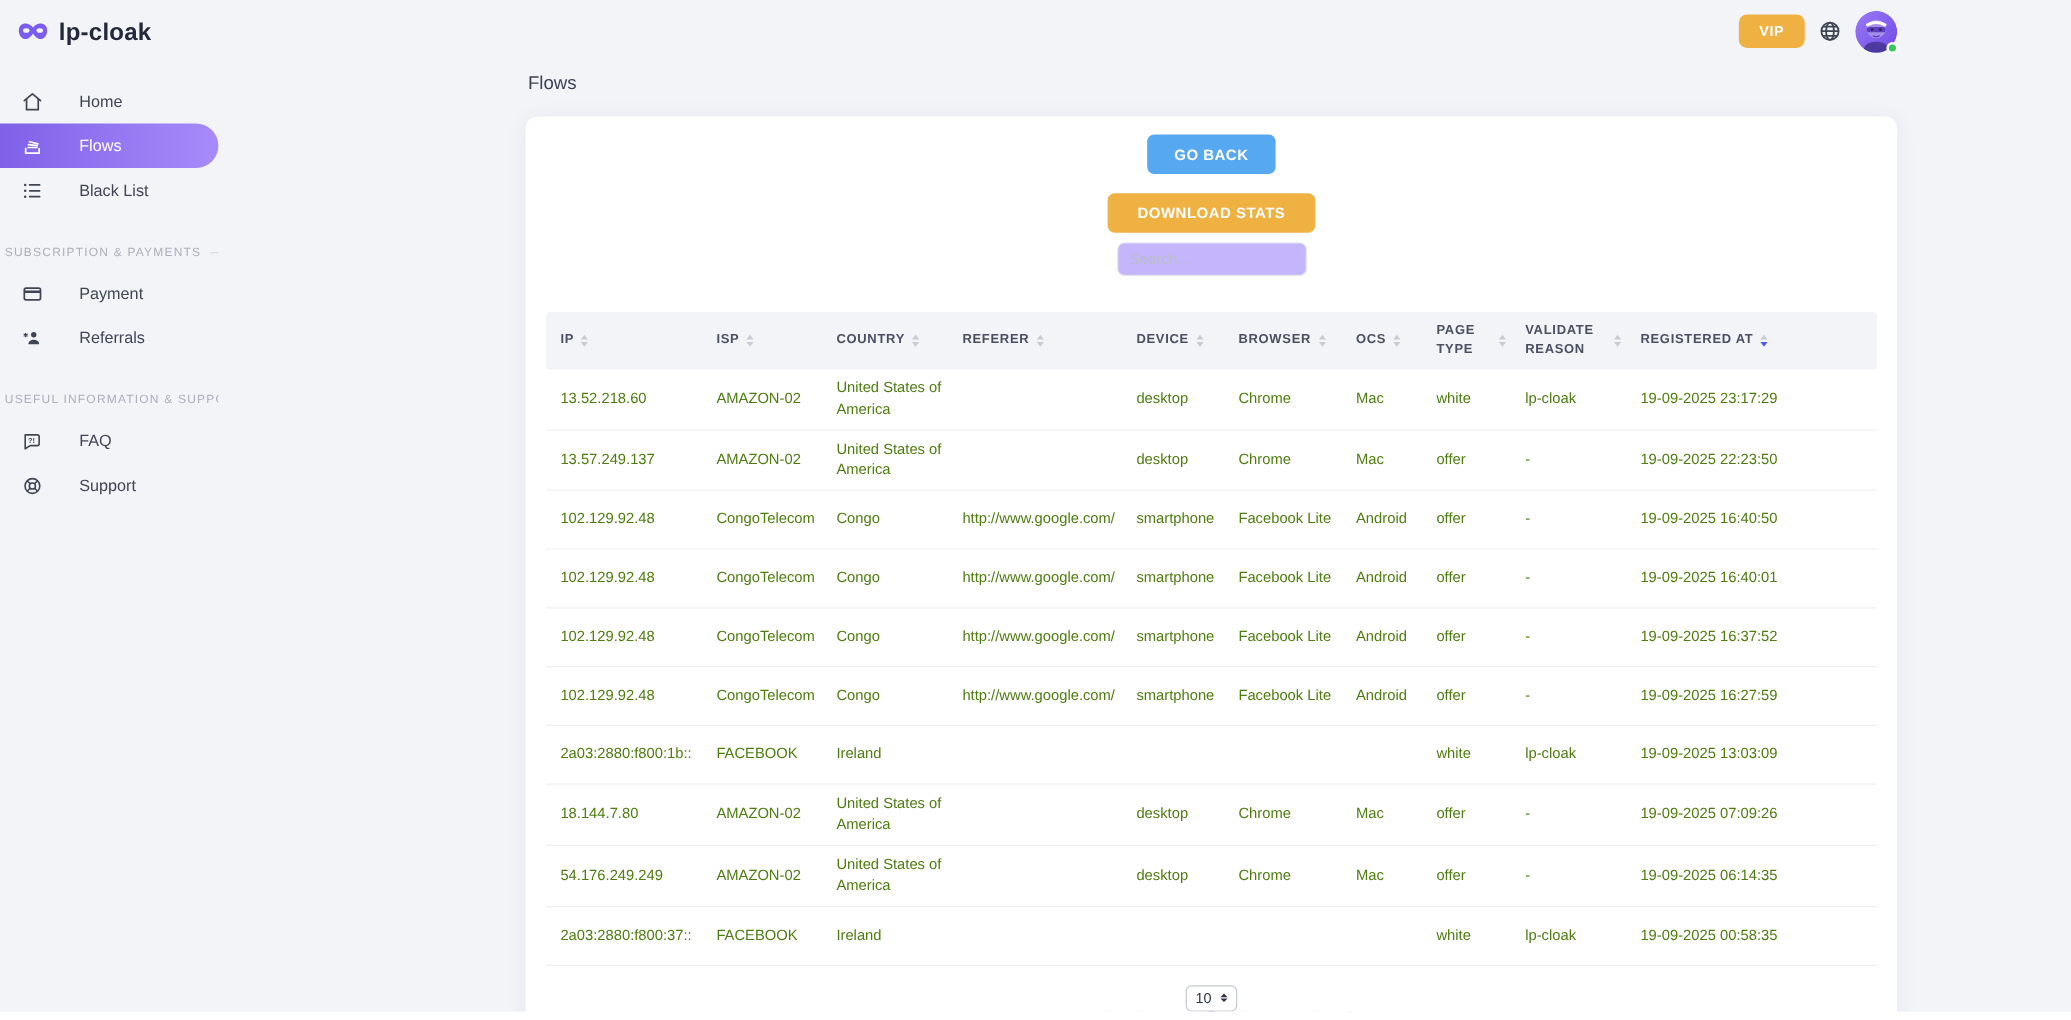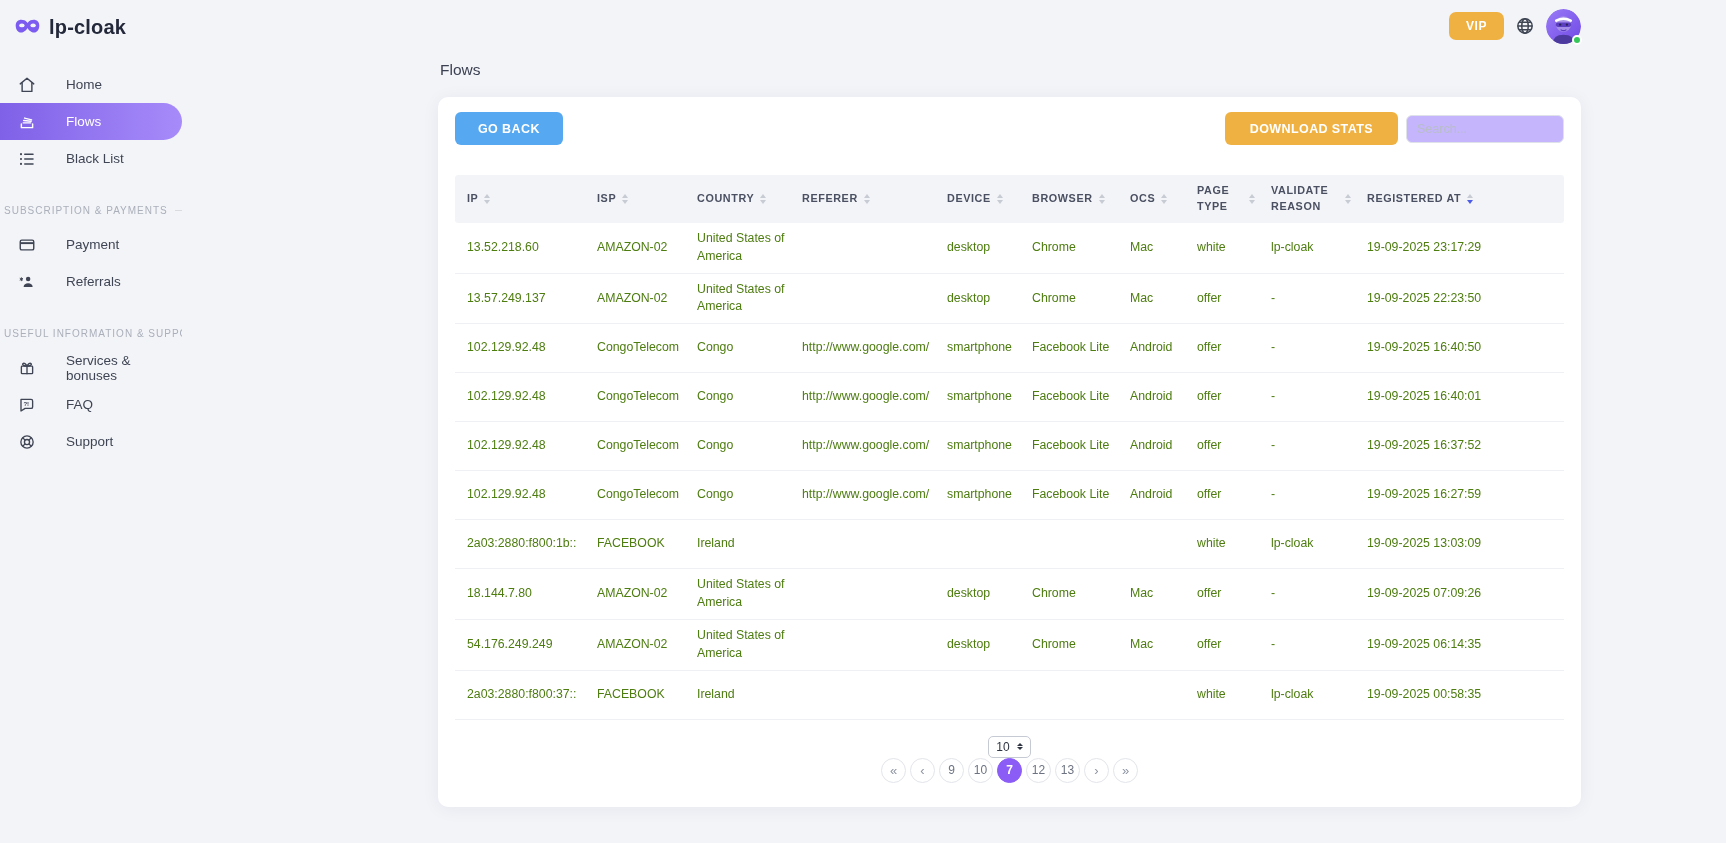"GO BACK" .toolbar { flex-direction: none -> column }
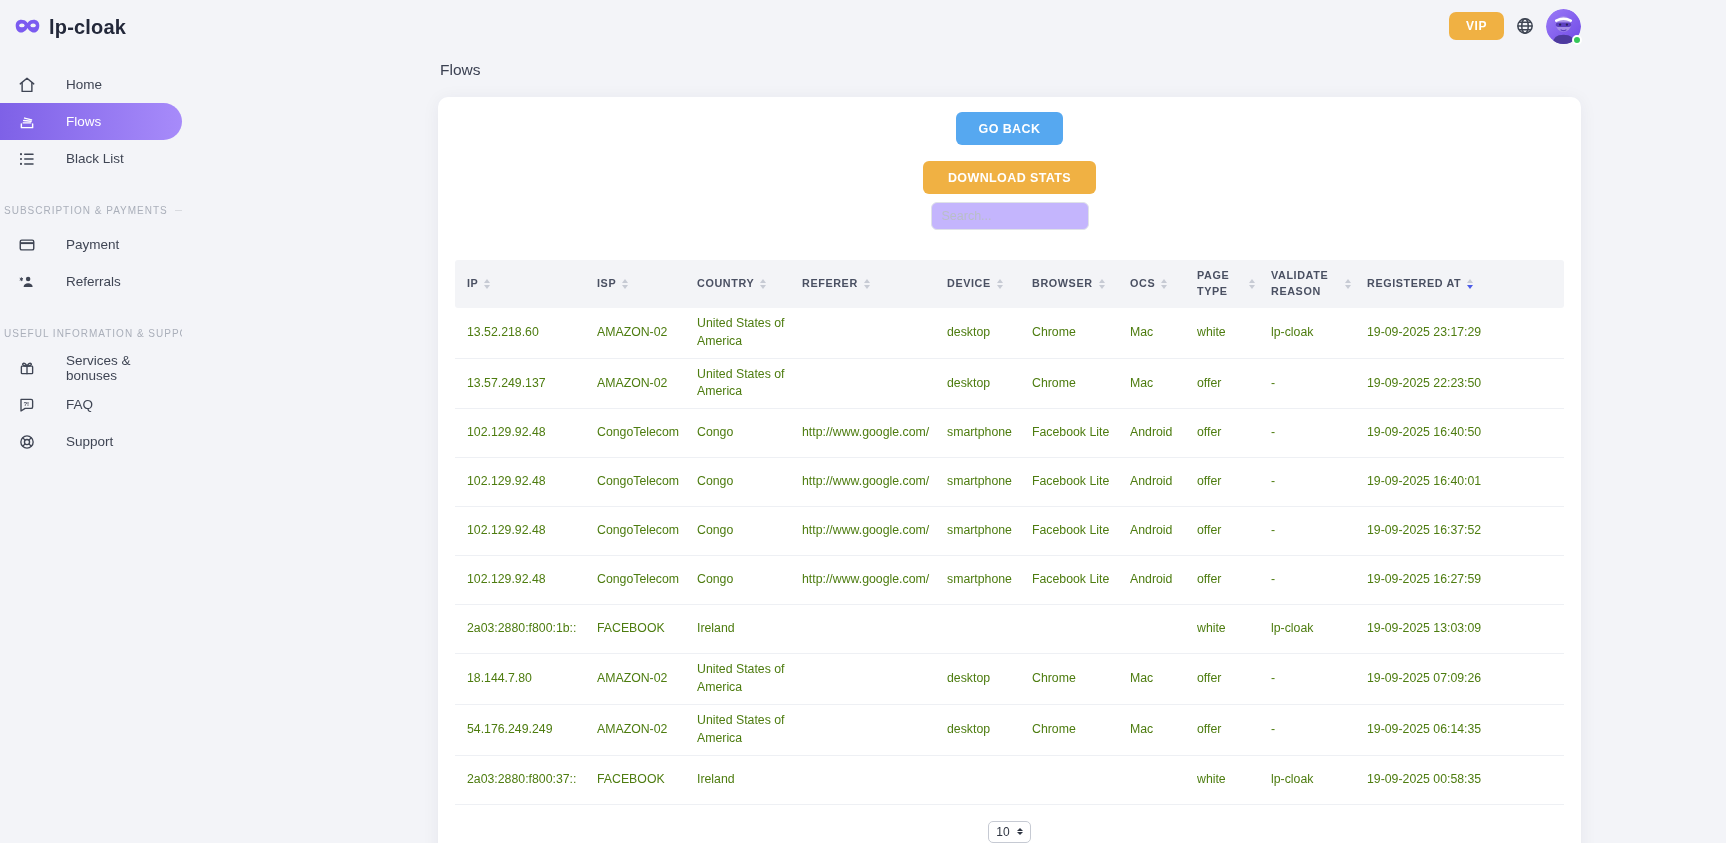"Services & bonuses" div.nav-item { html: <div> <span> <svg> <rect></rect> <path></path> <path></path> <path></path> </svg> </span> <span>Services &amp; bonuses</span> </div> -> none }
